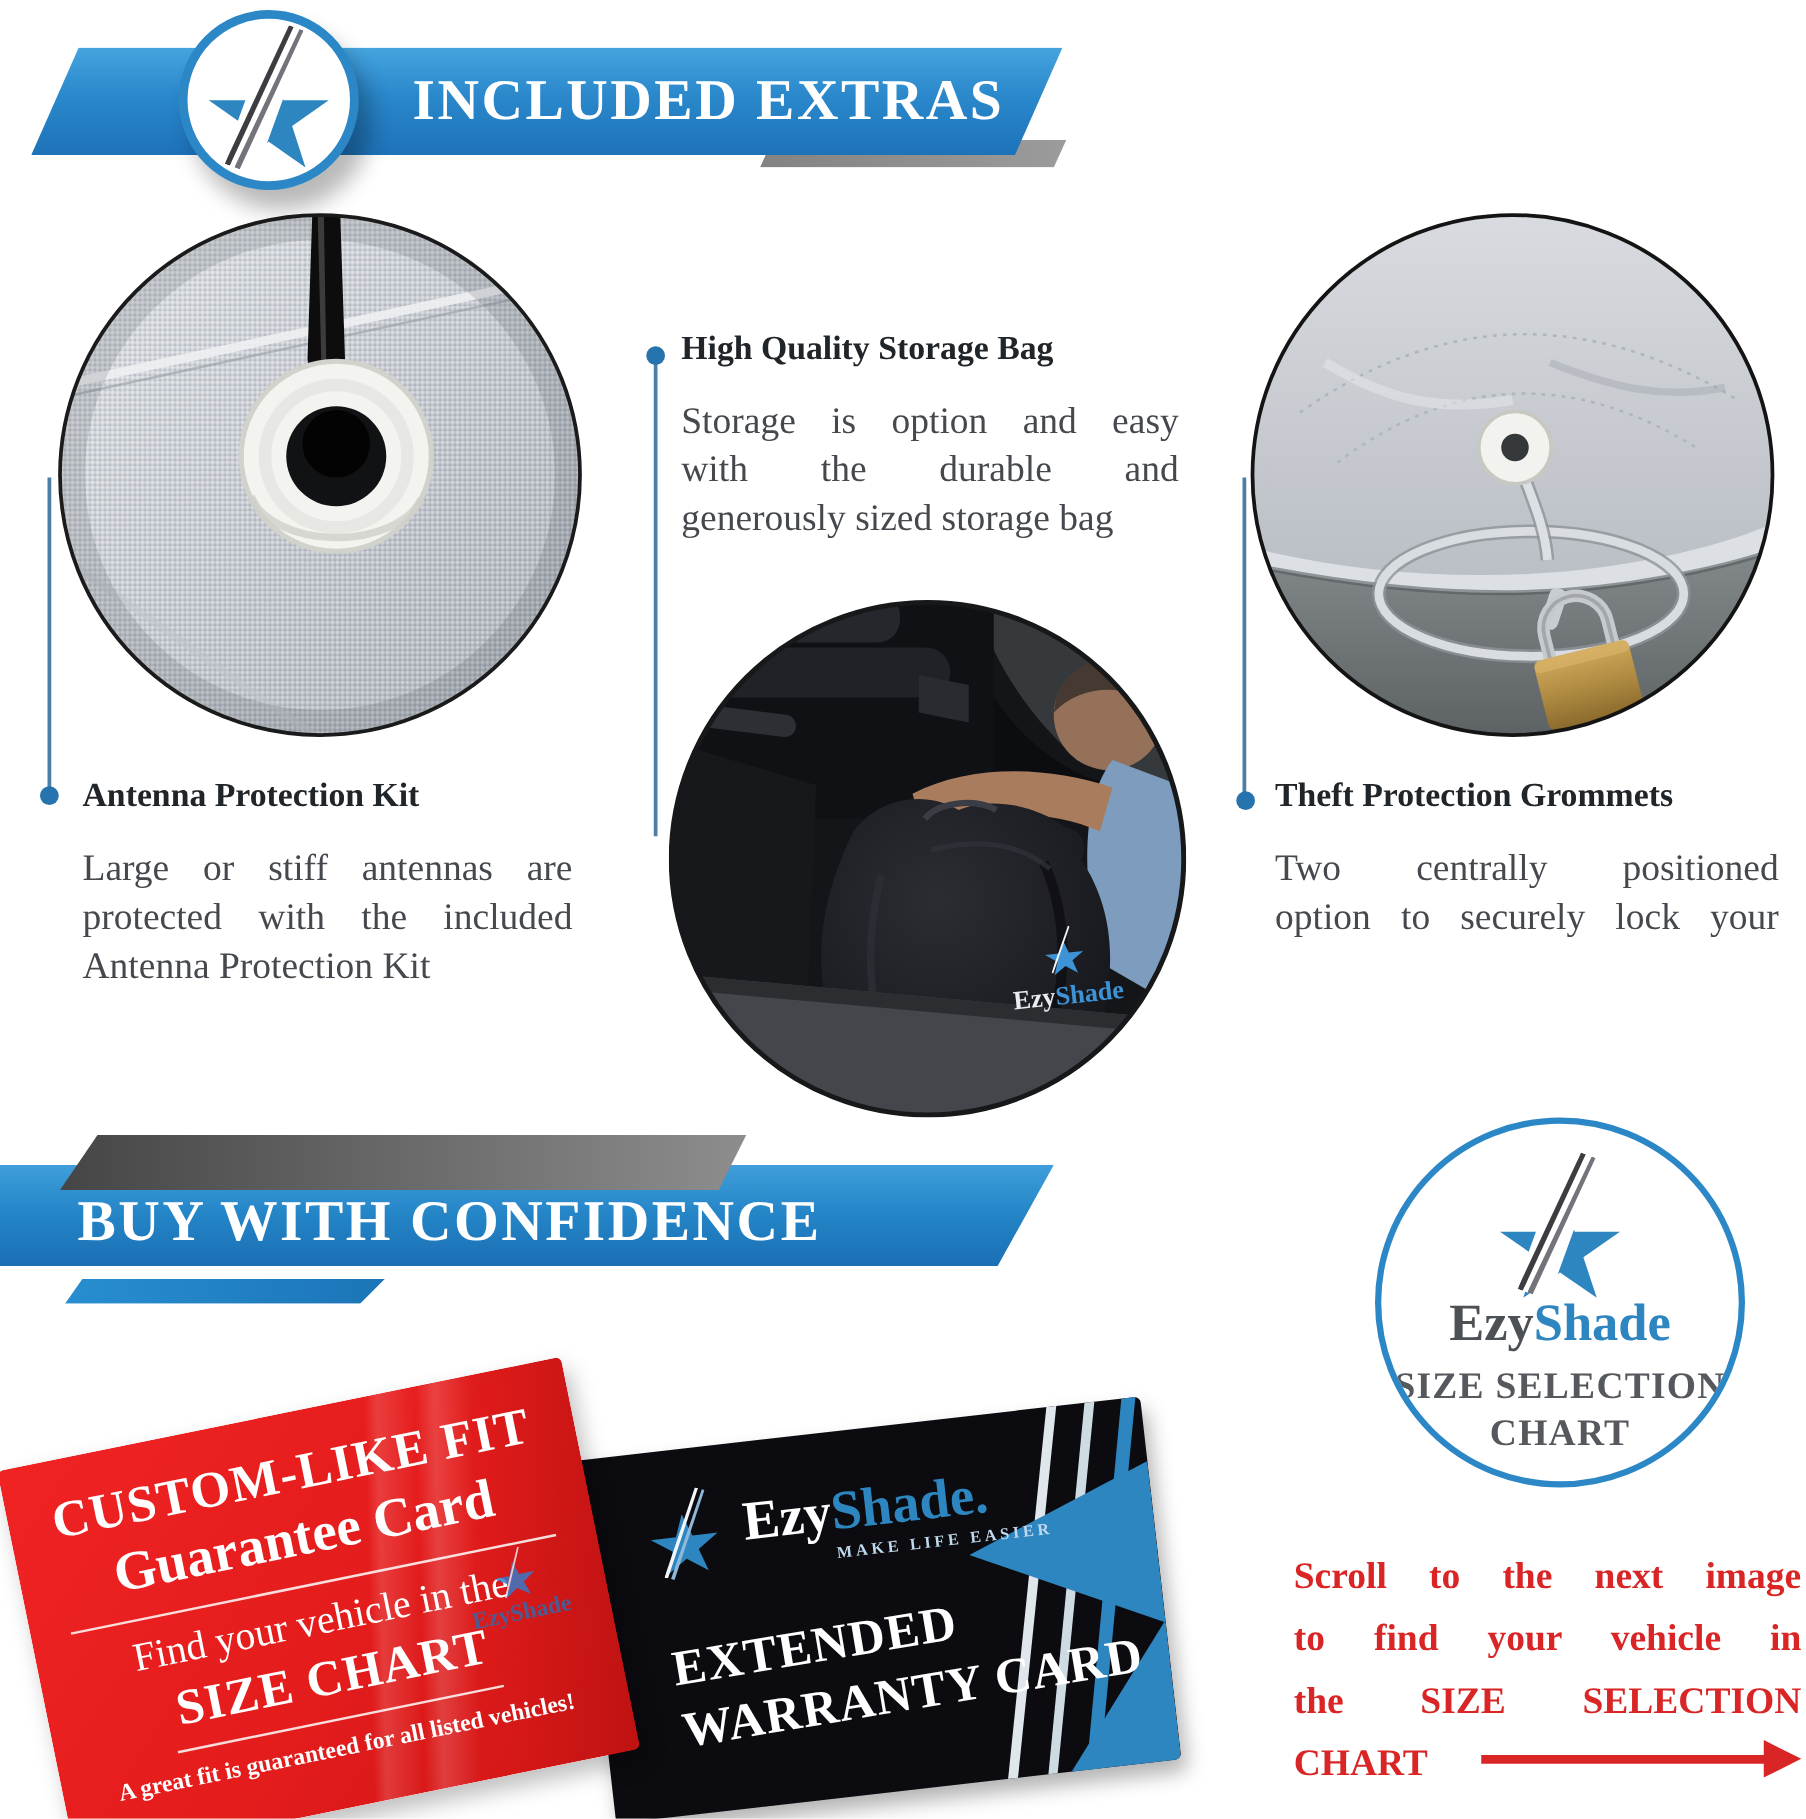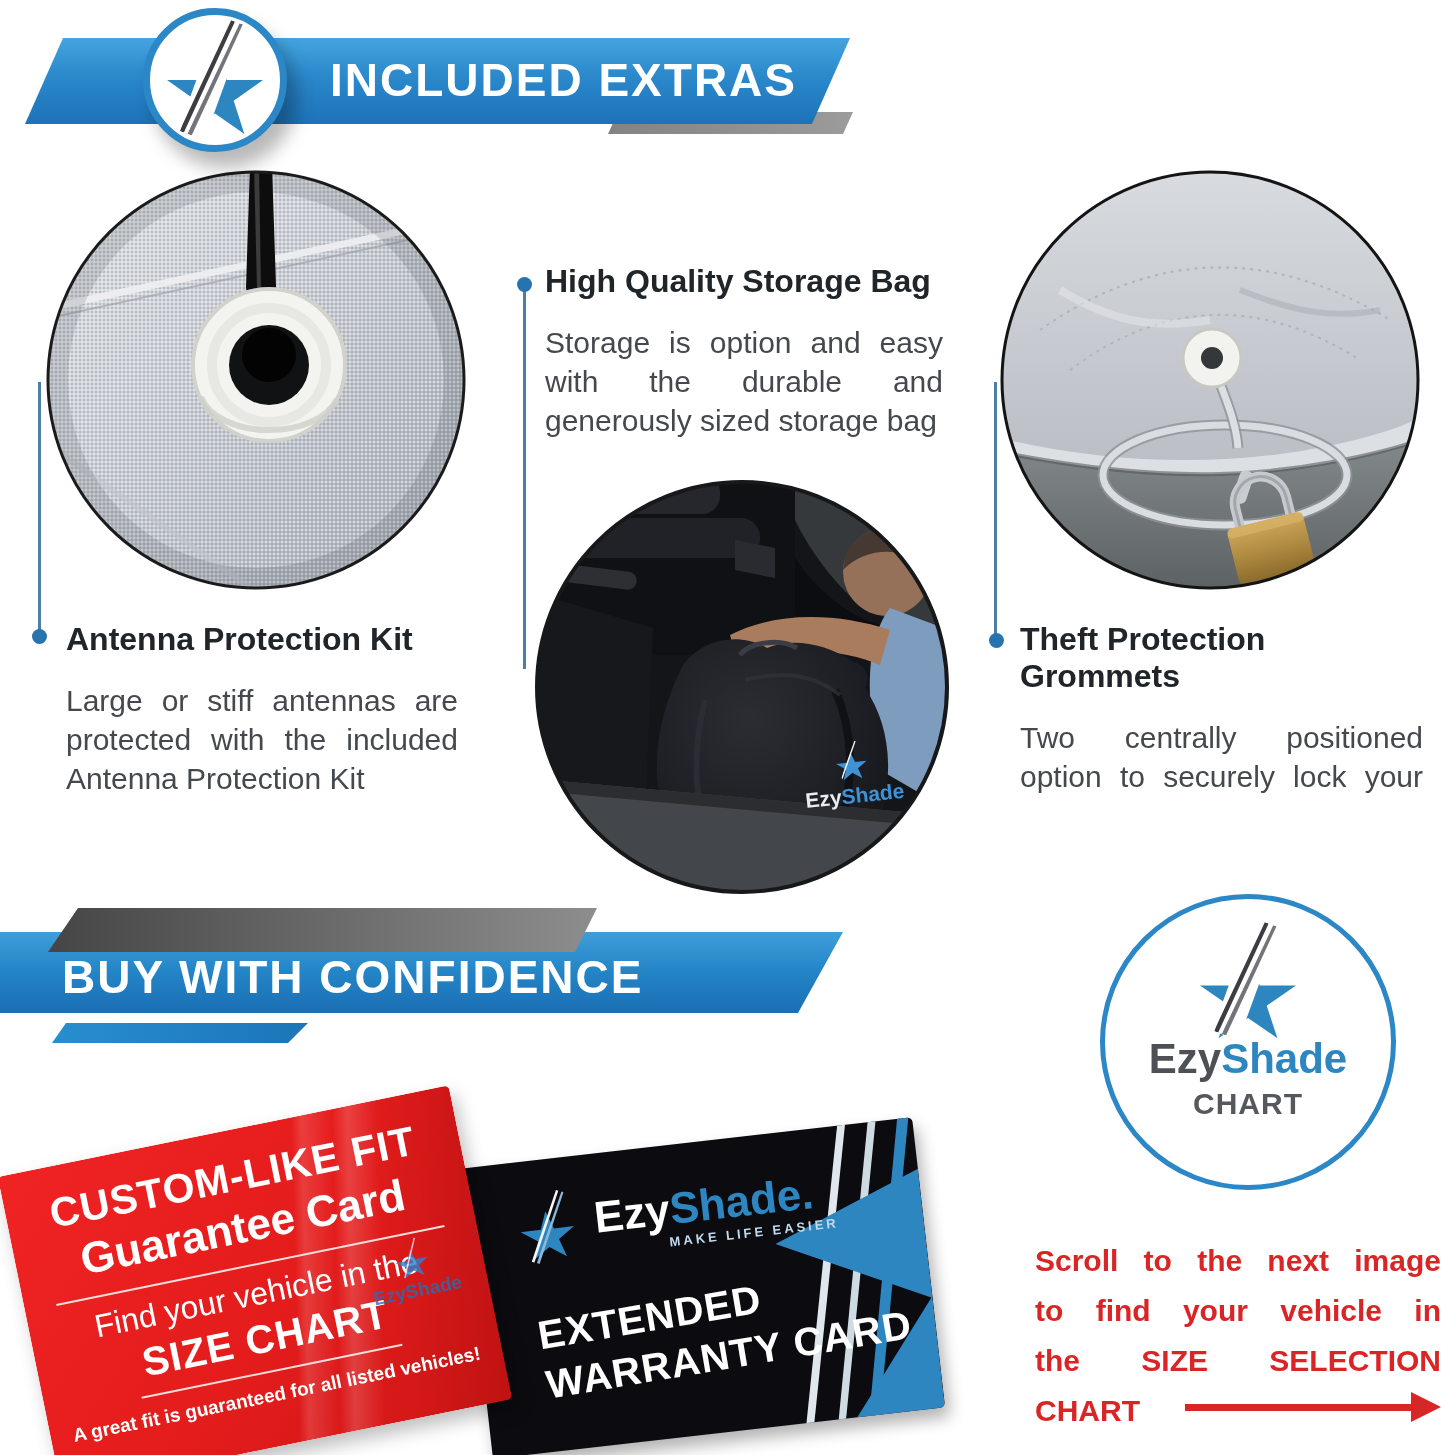"INCLUDED EXTRAS" .page { font-family: Liberation Sans, sans-serif -> Liberation Serif, serif }
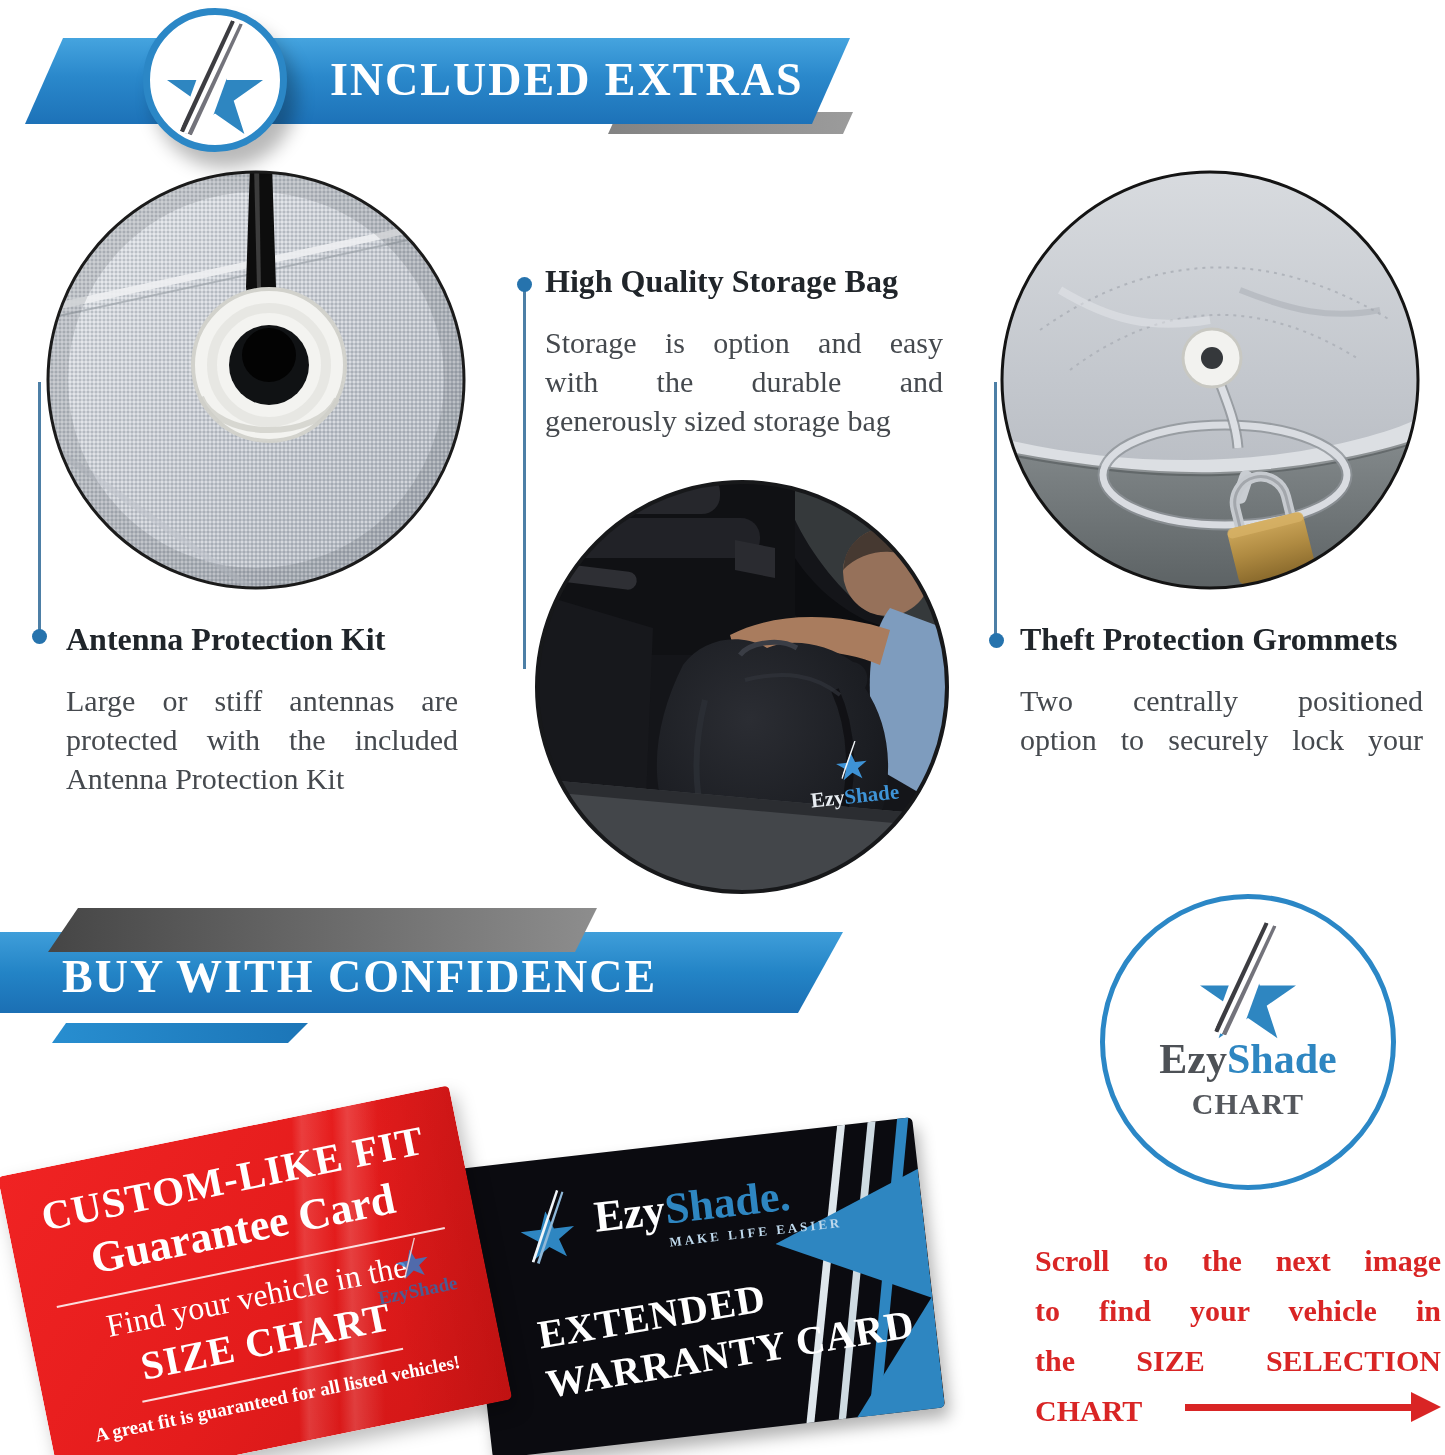"High Quality Storage Bag" .feat-title { font-size: 32px -> 27px }
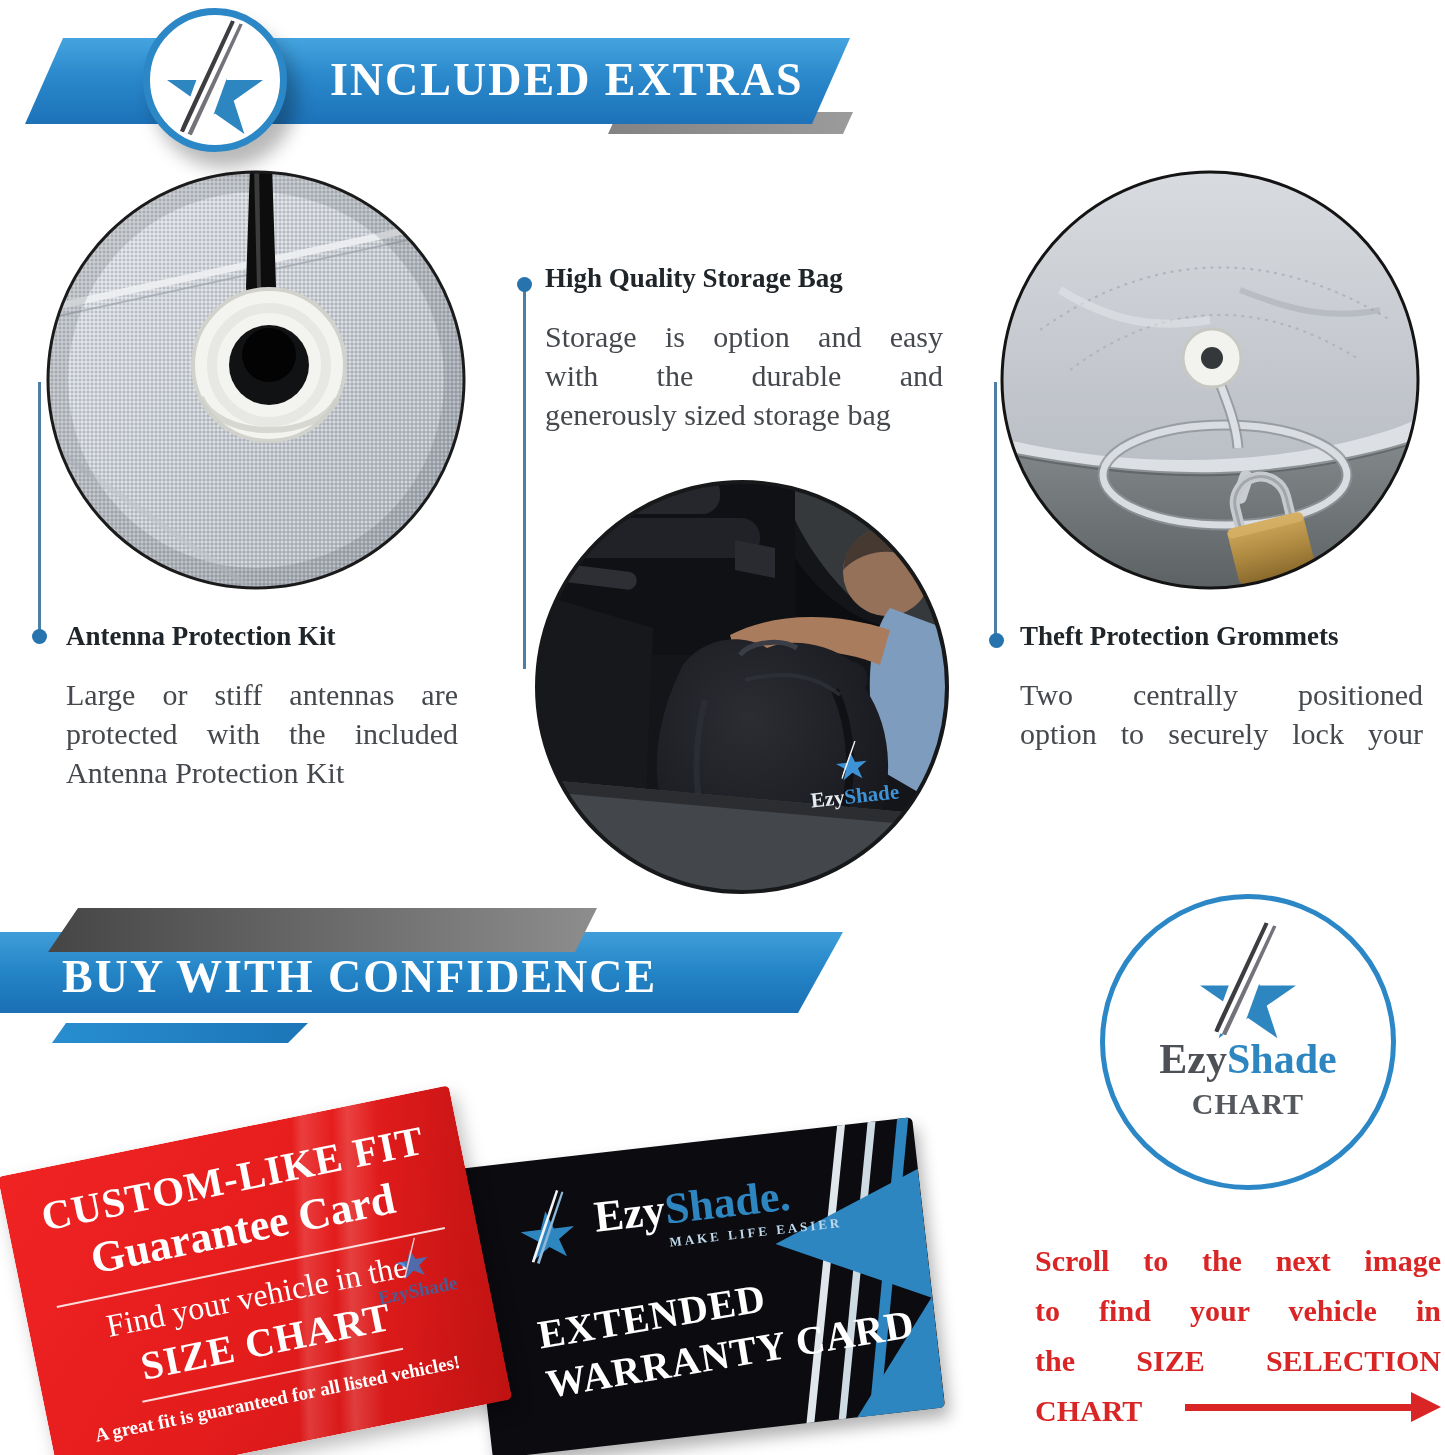"SIZE SELECTION" div.sb-line { html: none -> <div>SIZE SELECTION</div> }
